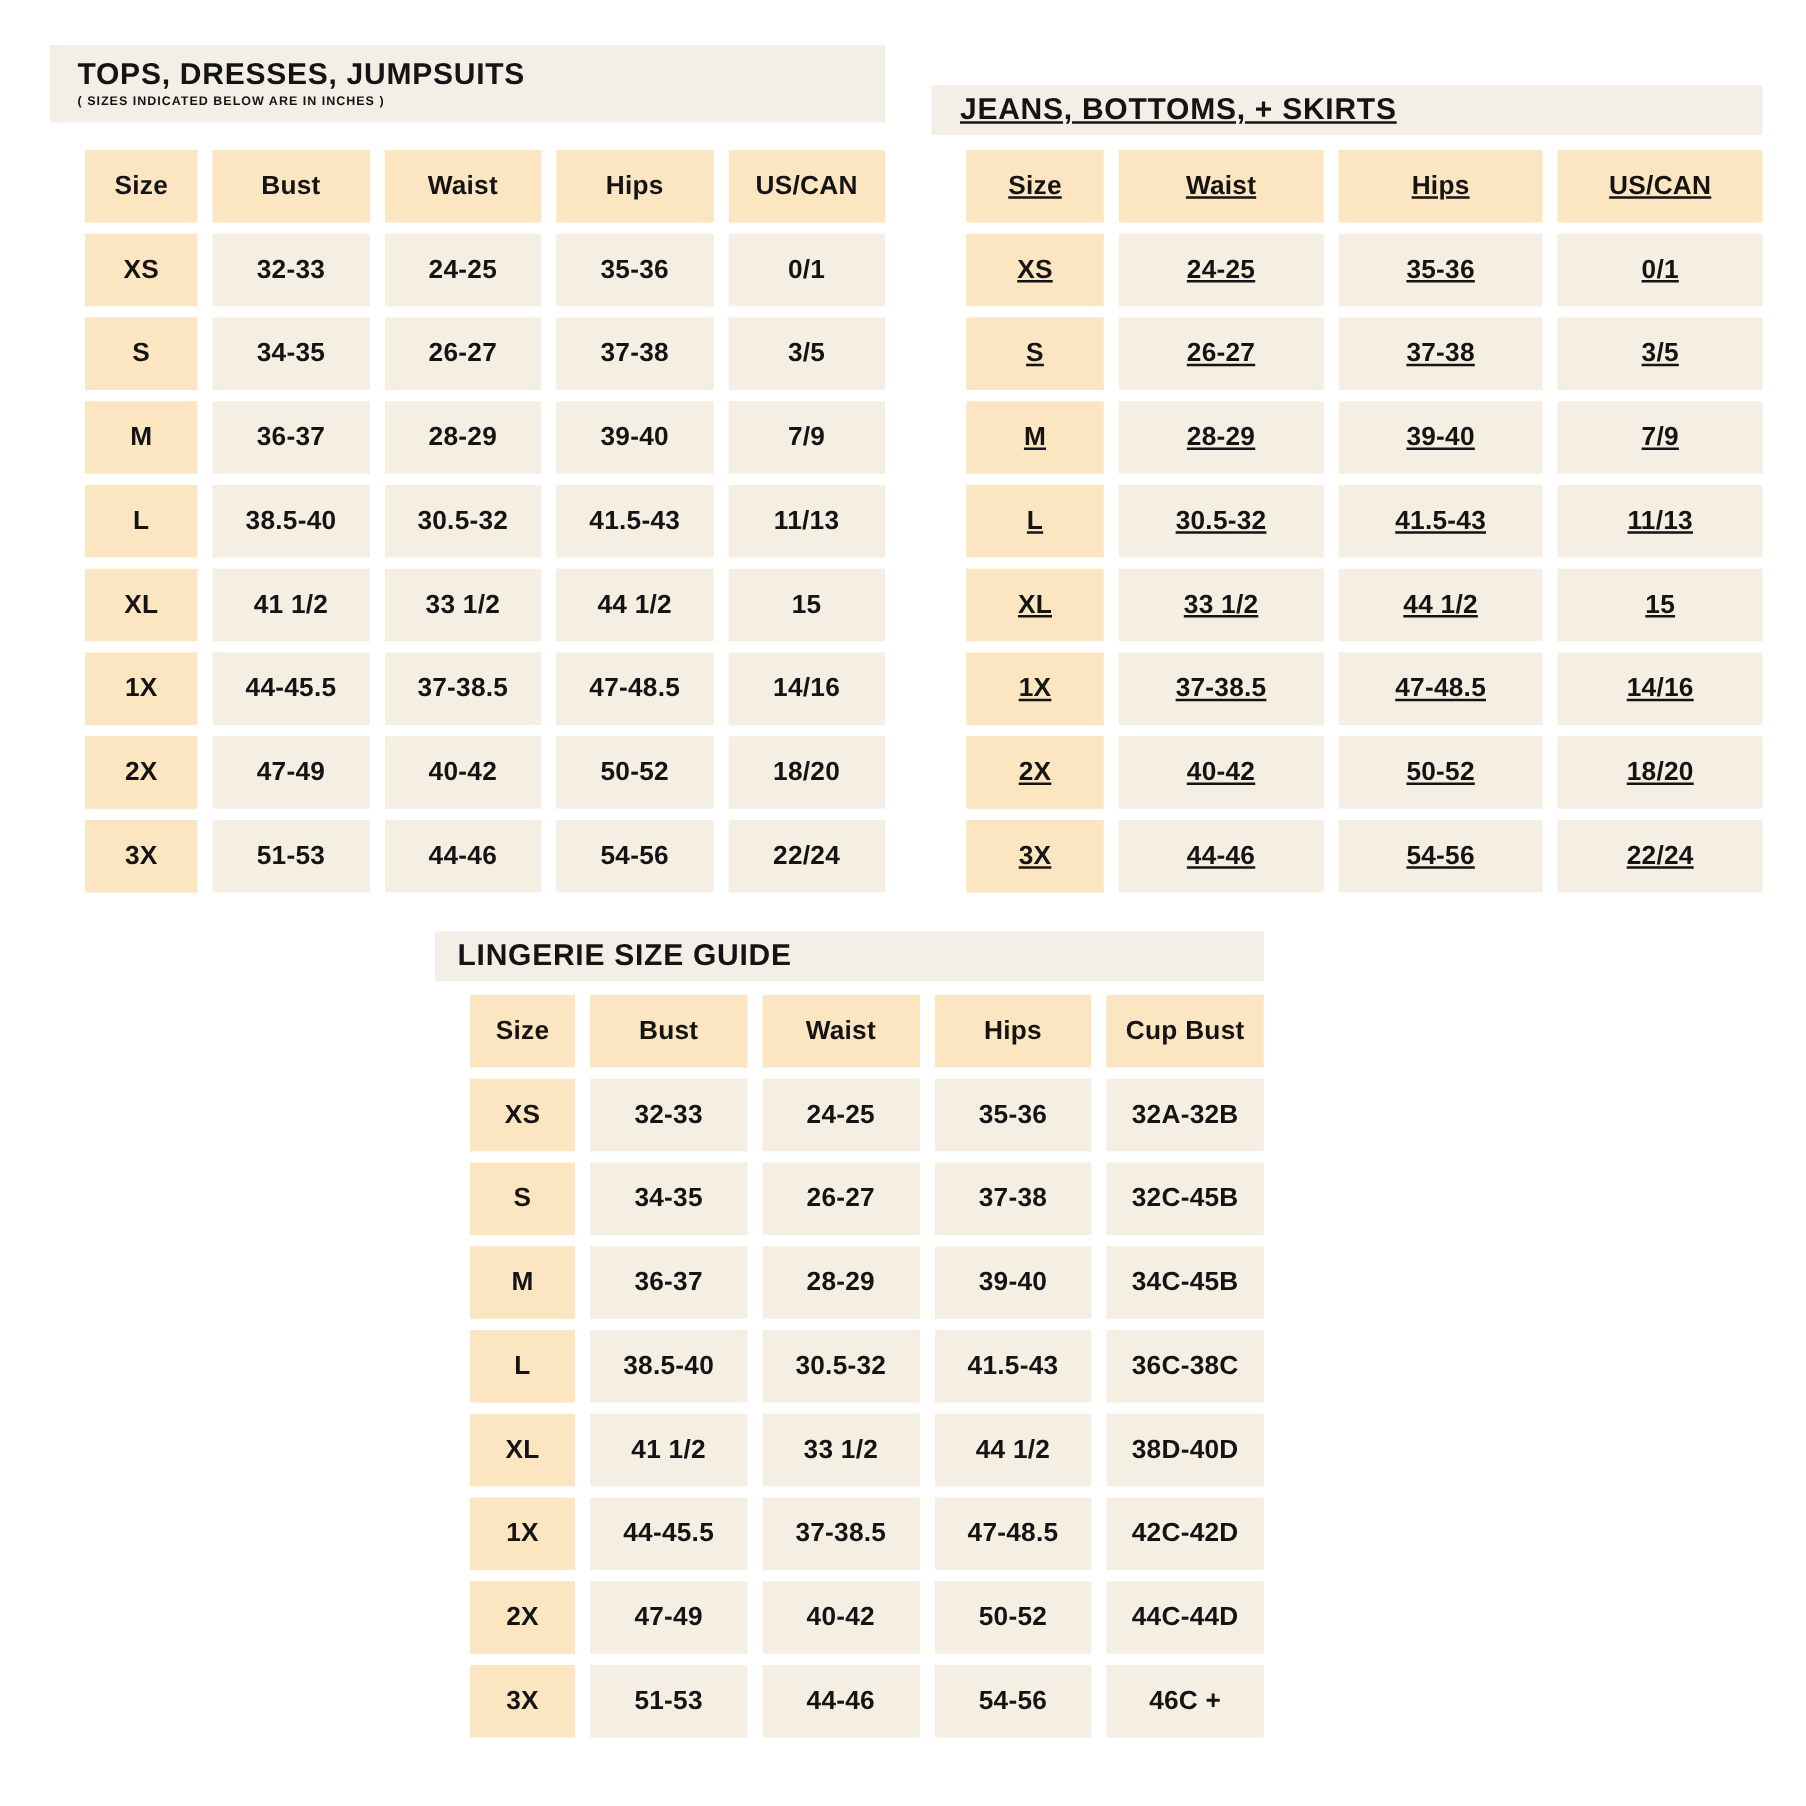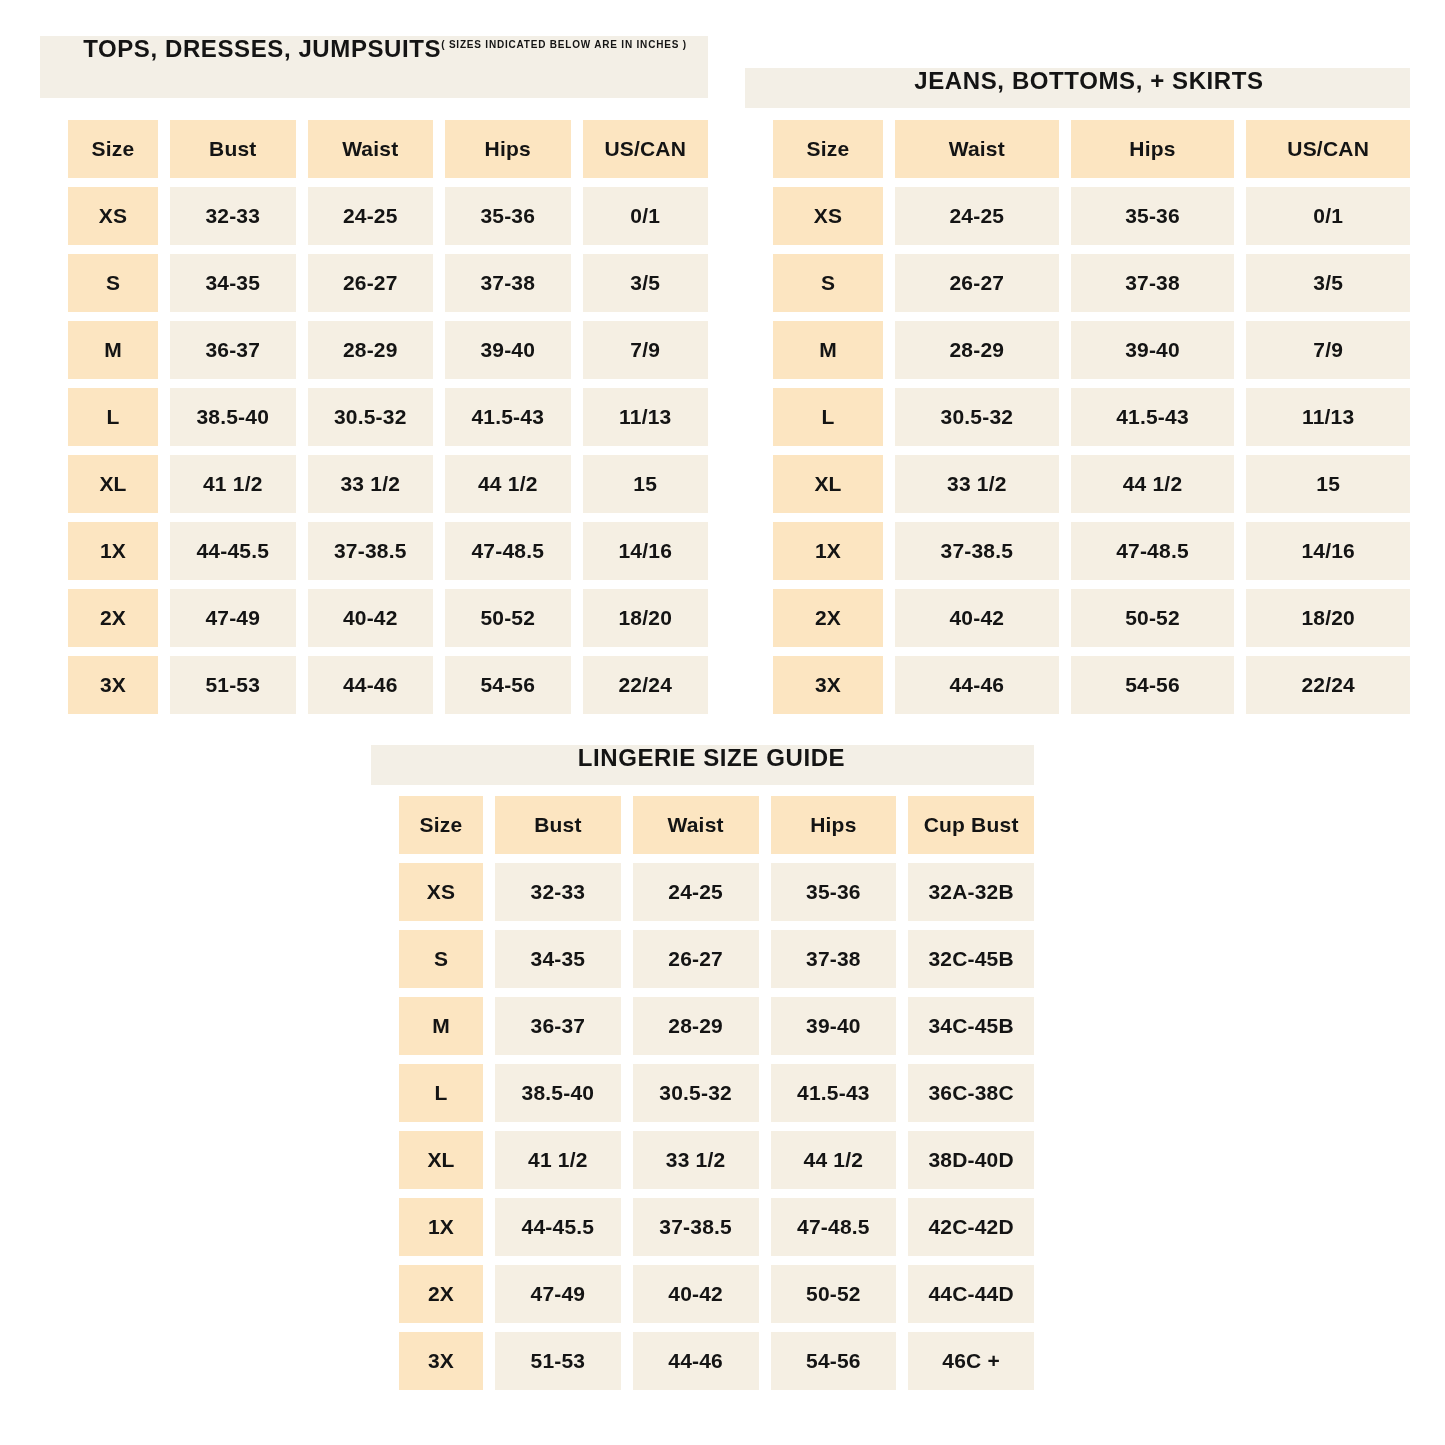"TOPS, DRESSES, JUMPSUITS" .banner { flex-direction: row -> column }
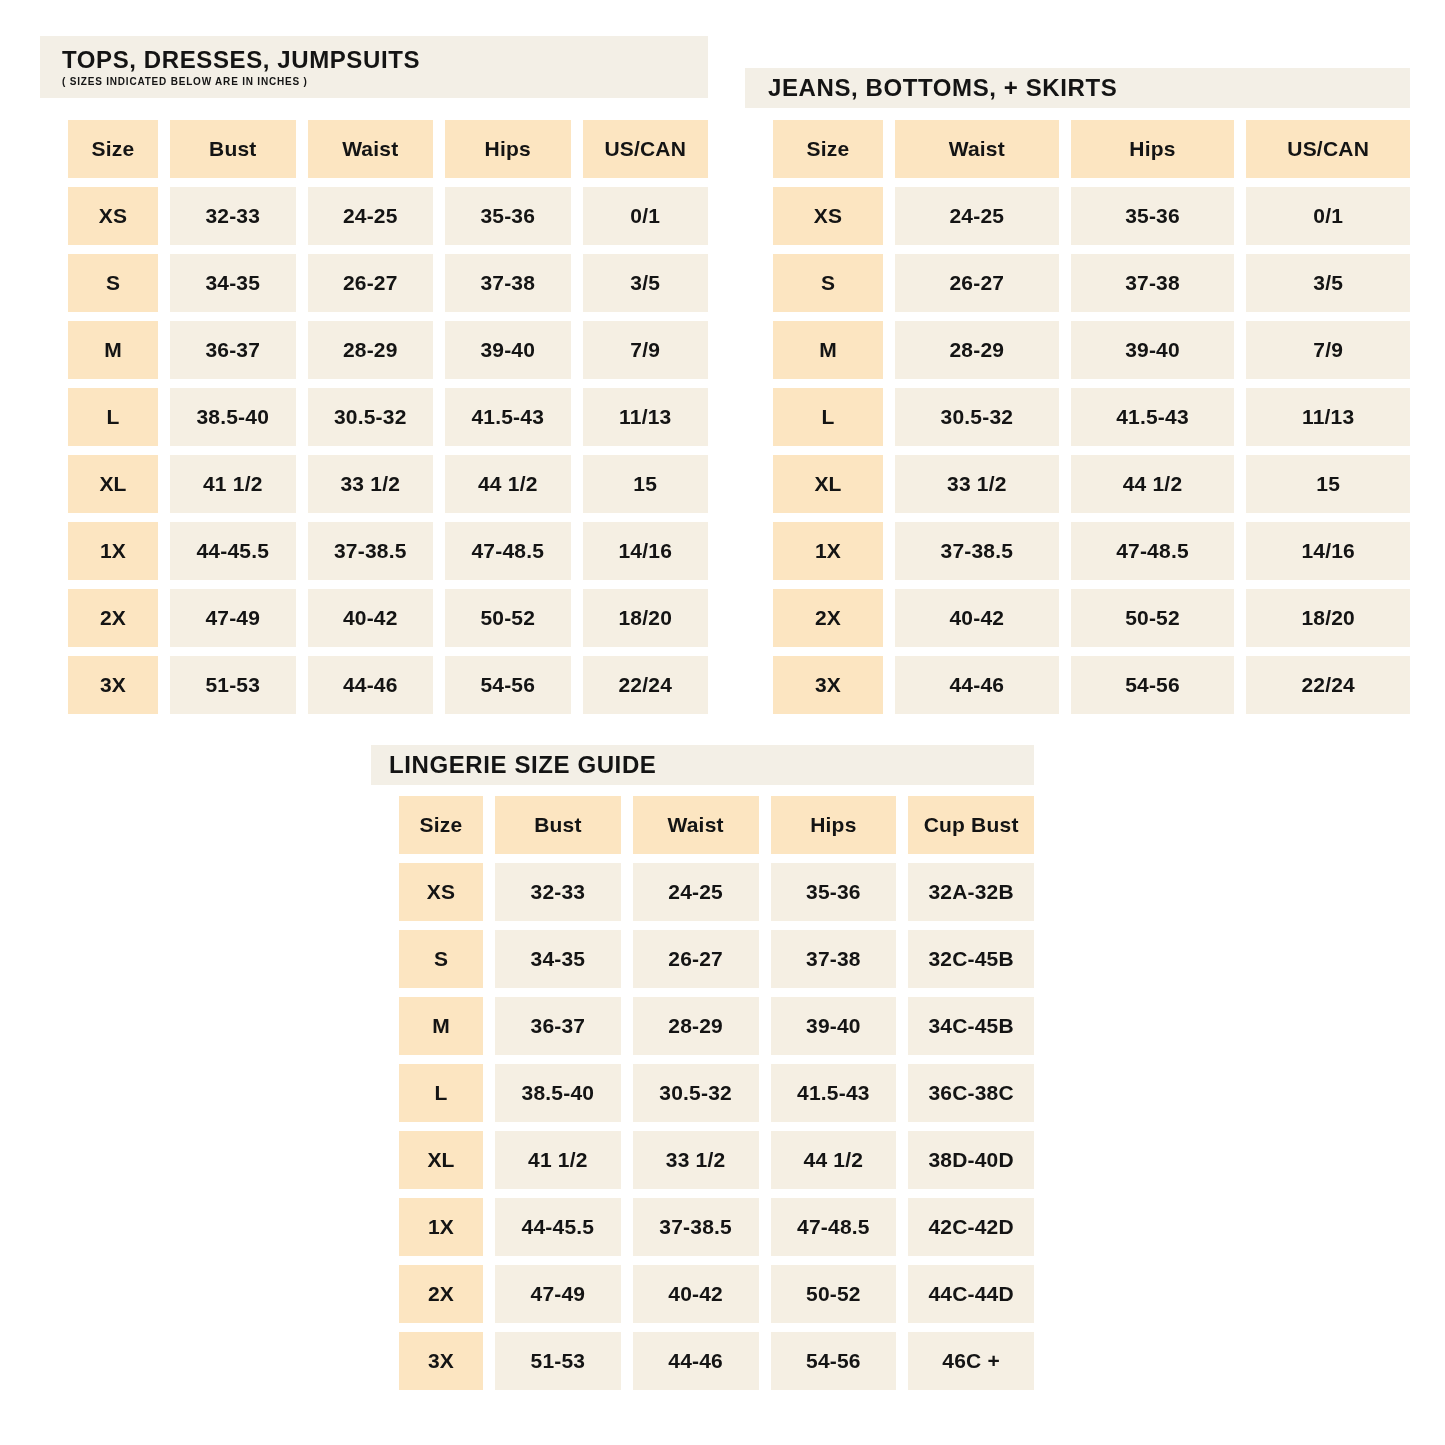"JEANS, BOTTOMS, + SKIRTS" .table-card.jeans { text-decoration: none -> underline }
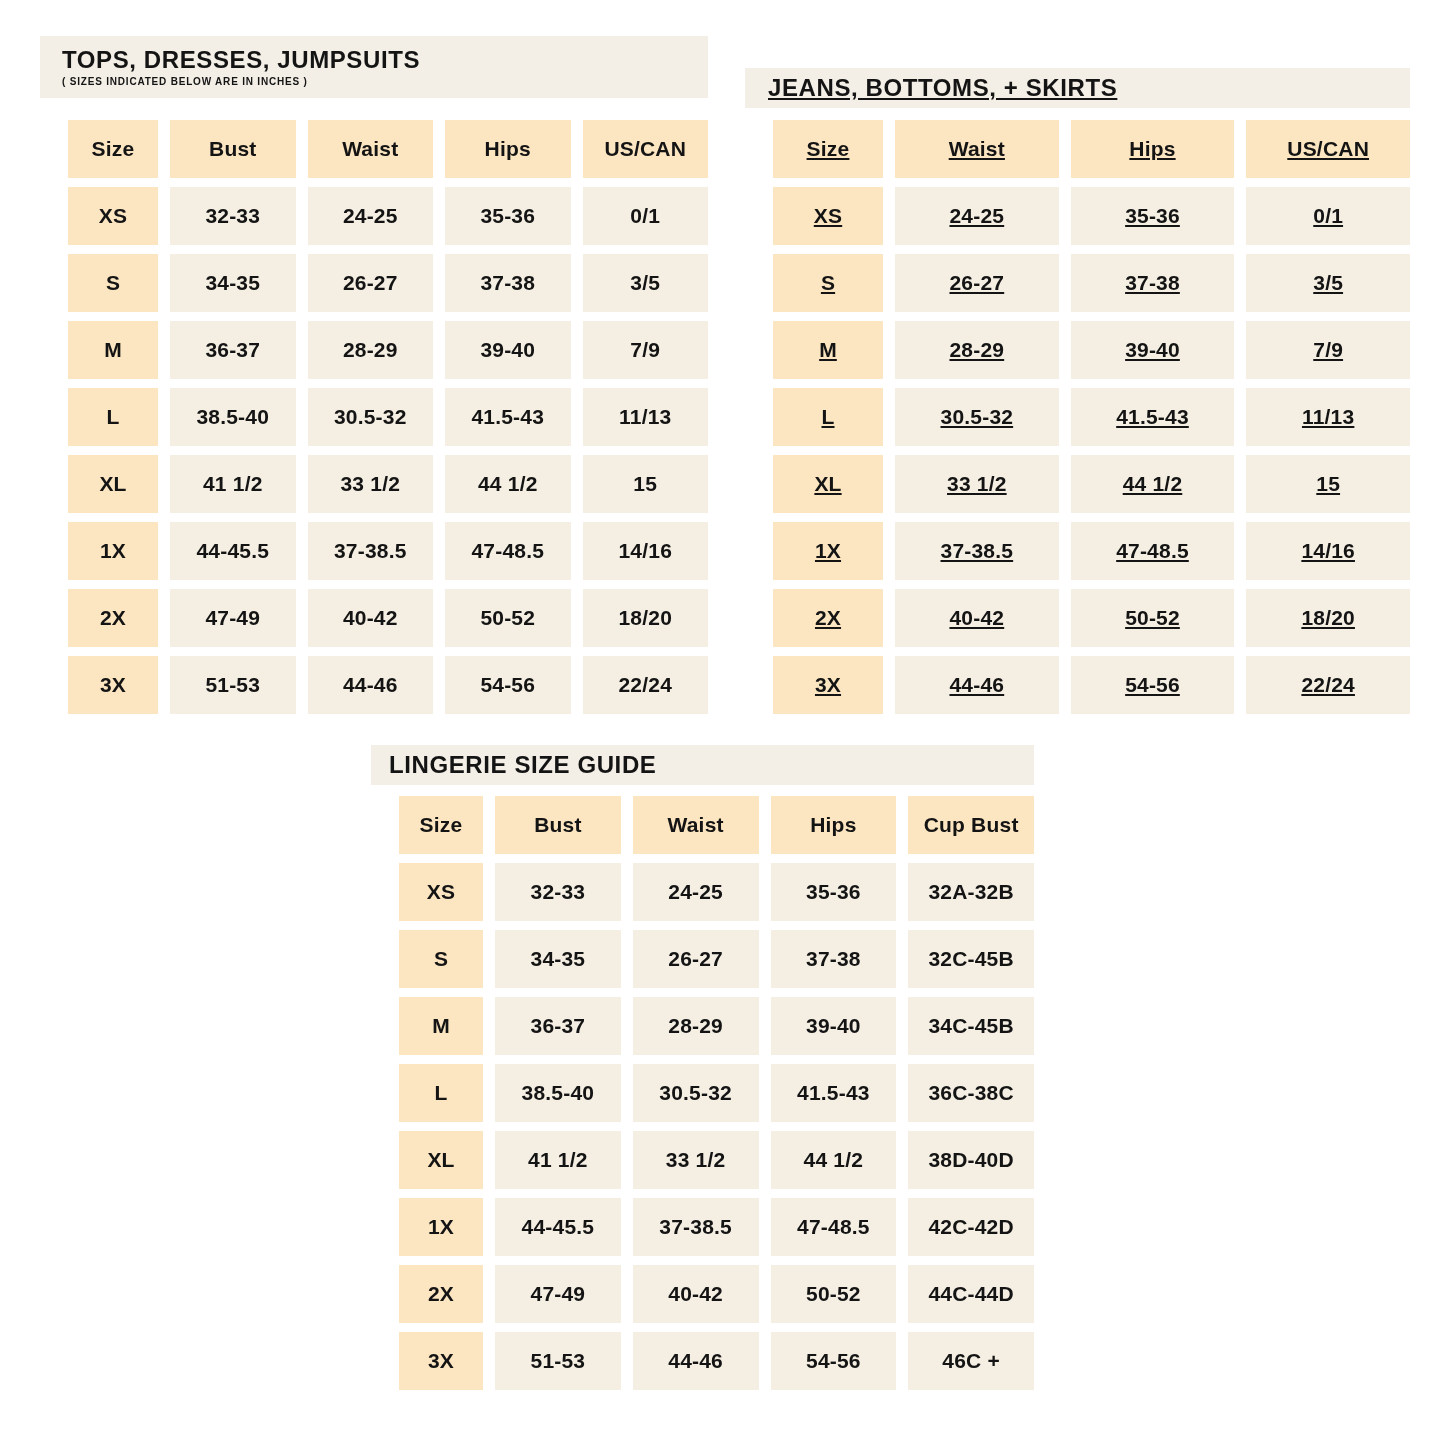"LINGERIE SIZE GUIDE" .table-card.lingerie { left: 371px -> 348px }
